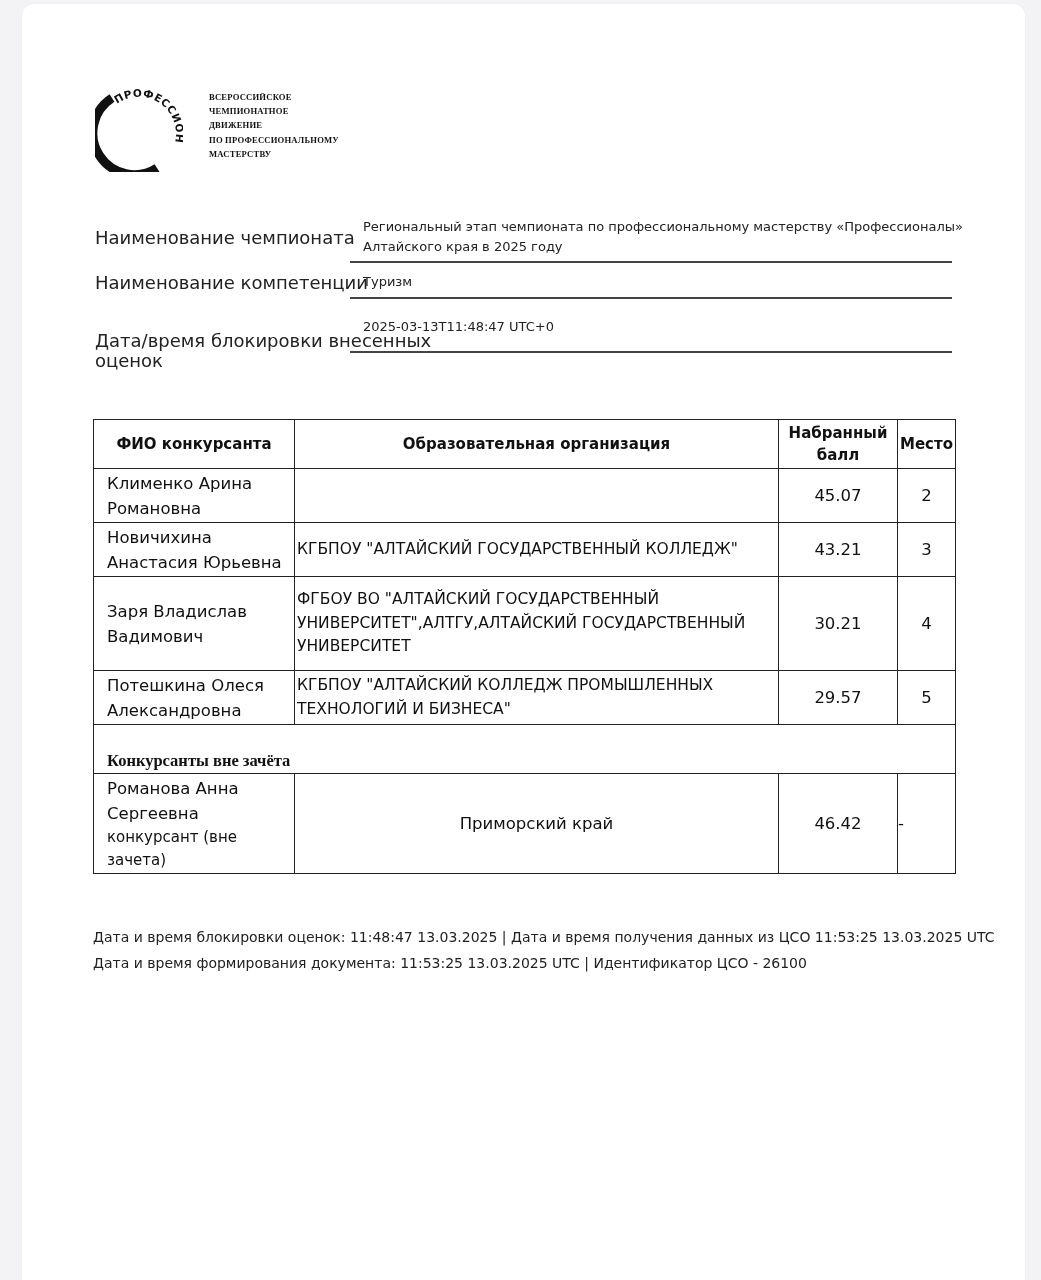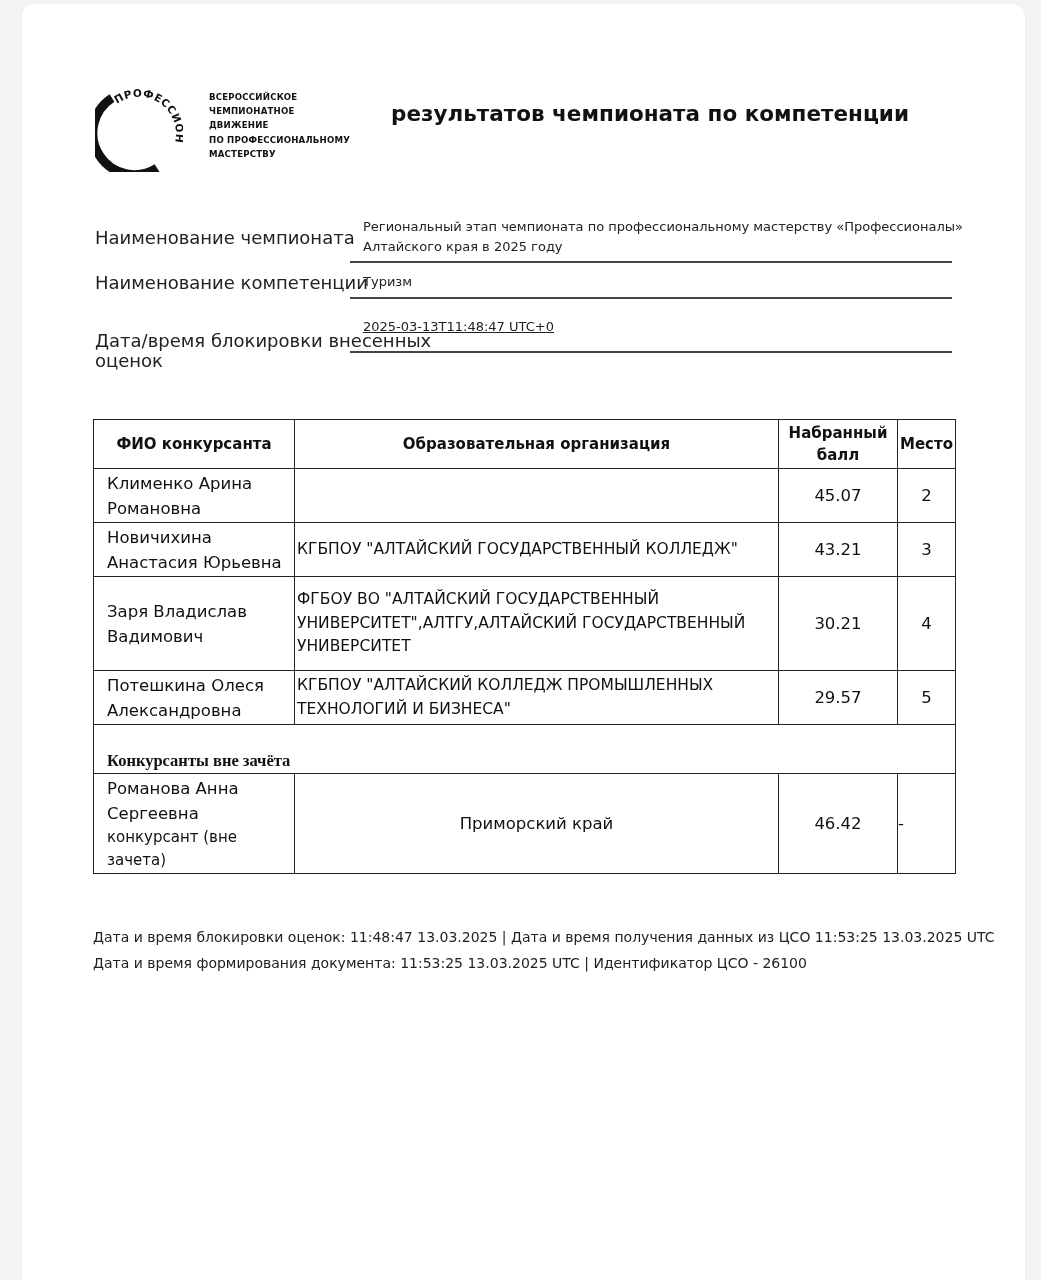"ВСЕРОССИЙСКОЕ" .logo-text { font-family: none -> Liberation Serif, serif }
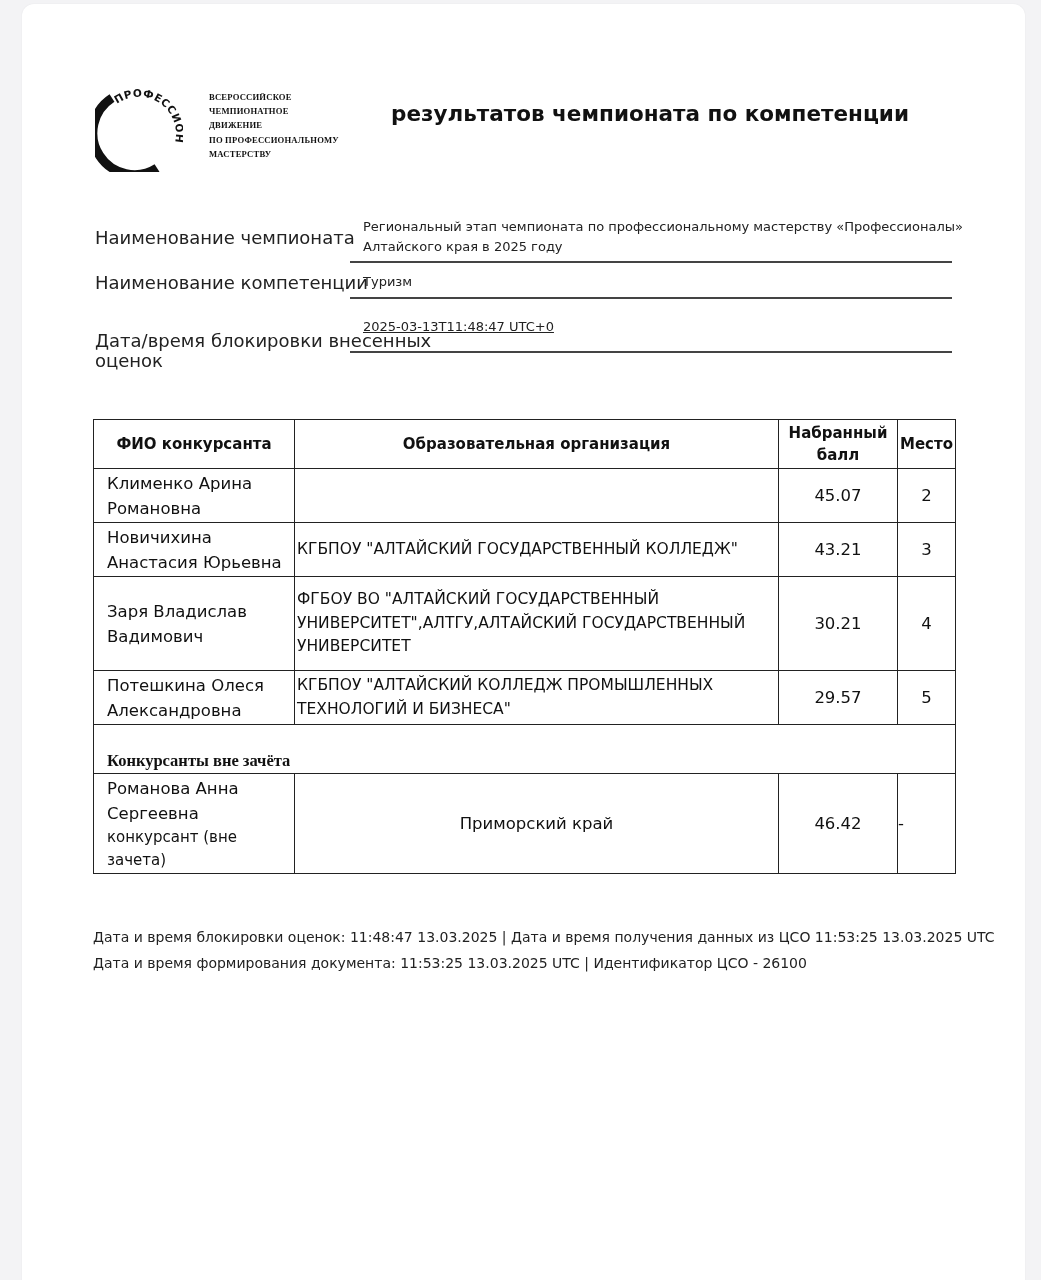"результатов чемпионата по компетенции" div { html: <div>результатов чемпионата по компетенции</div> -> none }
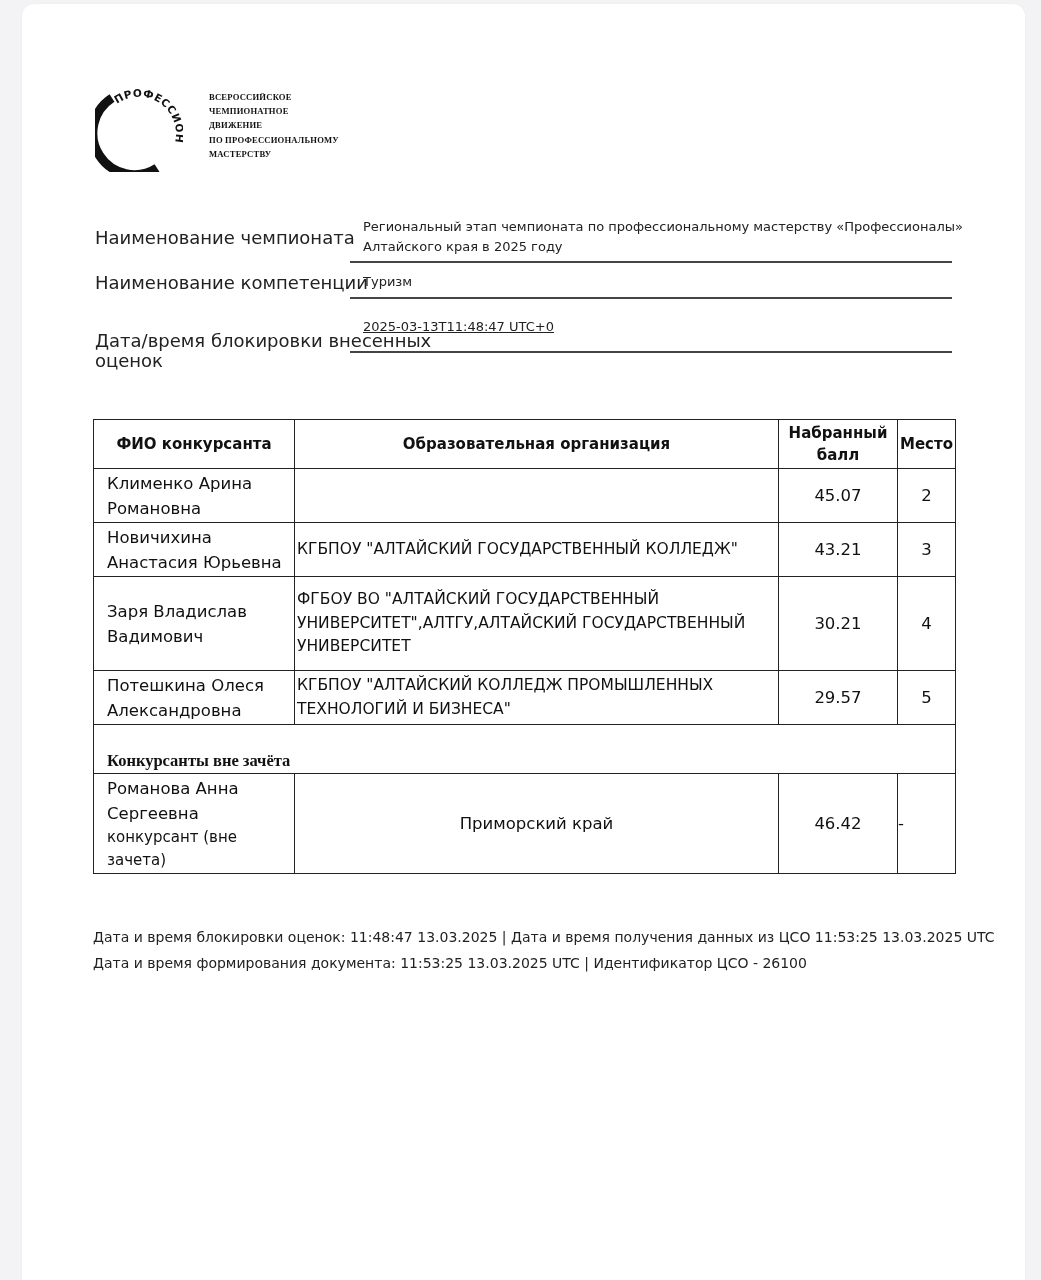"2025-03-13T11:48:47 UTC+0" div.info-value { text-decoration: underline -> none }
